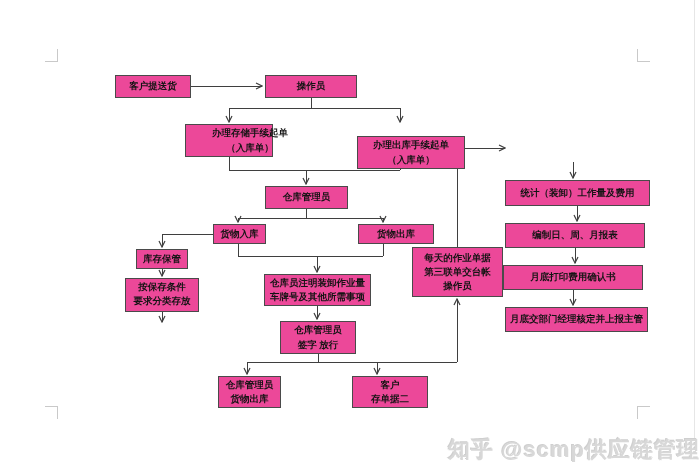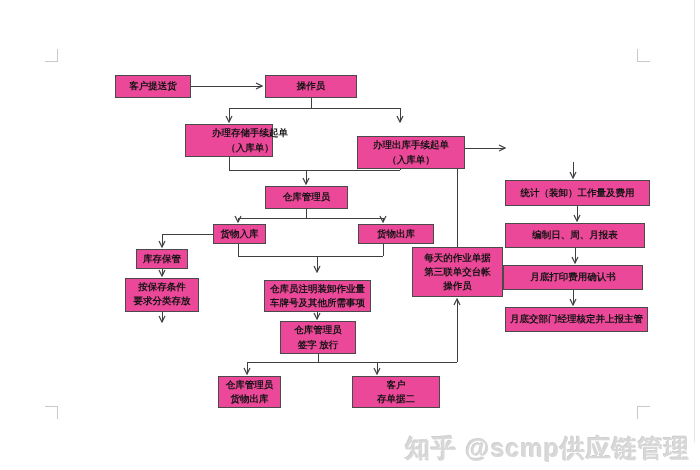"仓库员注明装卸作业量" div.node { margin-top: 6px -> none }
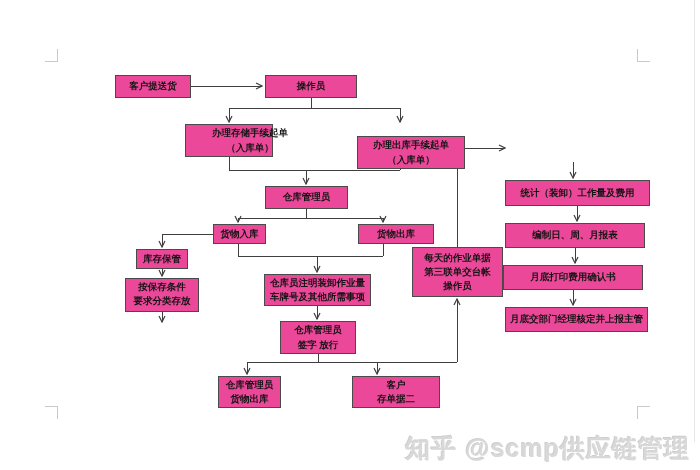"客户" div.node { width: 88px -> 76px }
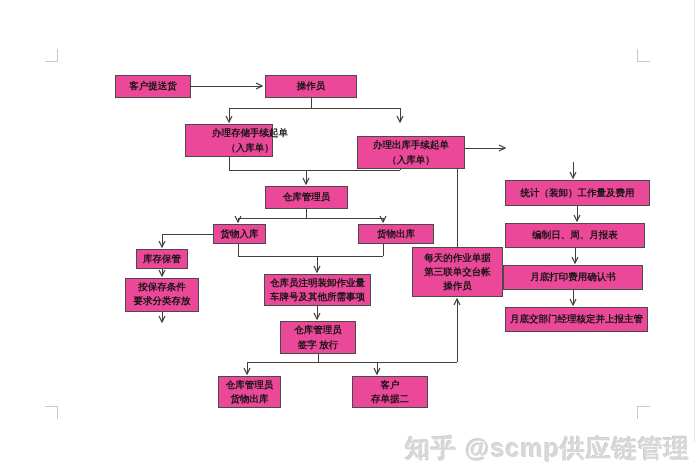"知乎 @scmp供应链管理" .watermark { font-size: 25px -> 22px; right: 10px -> 0 }
